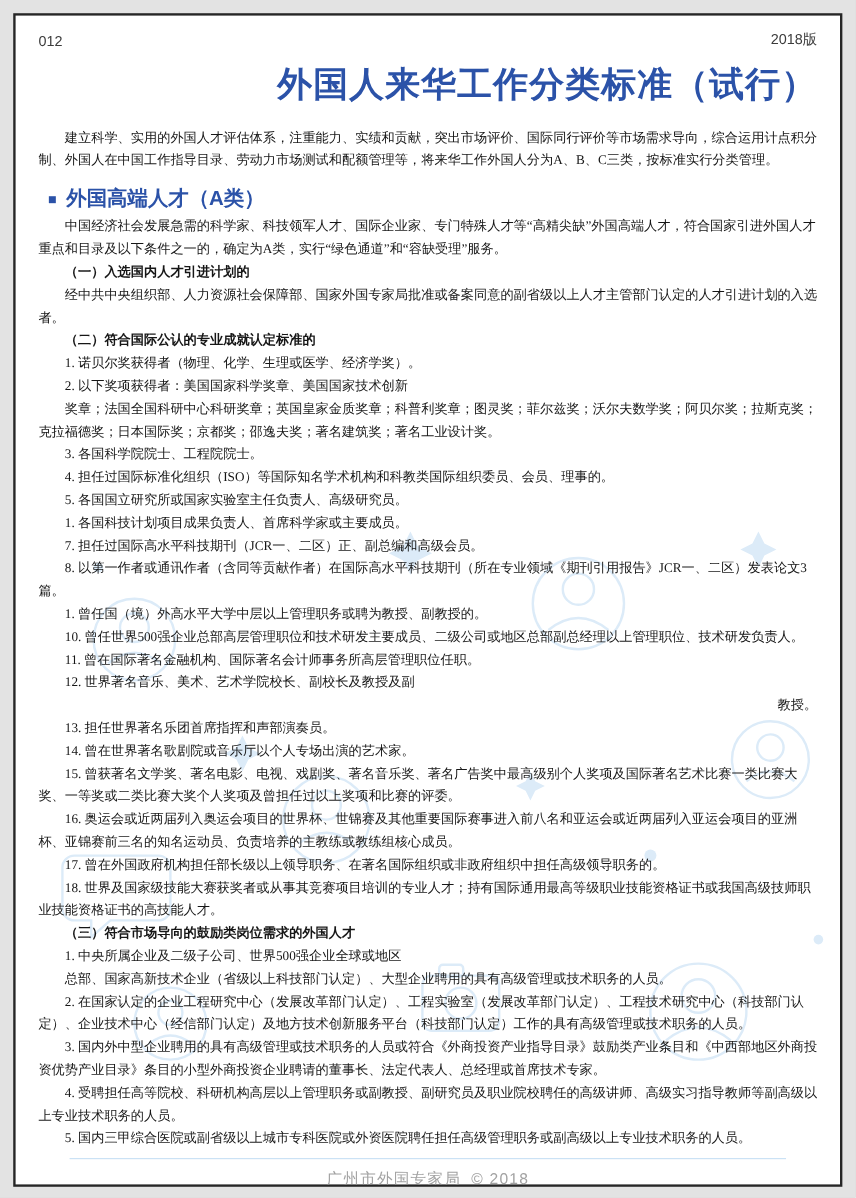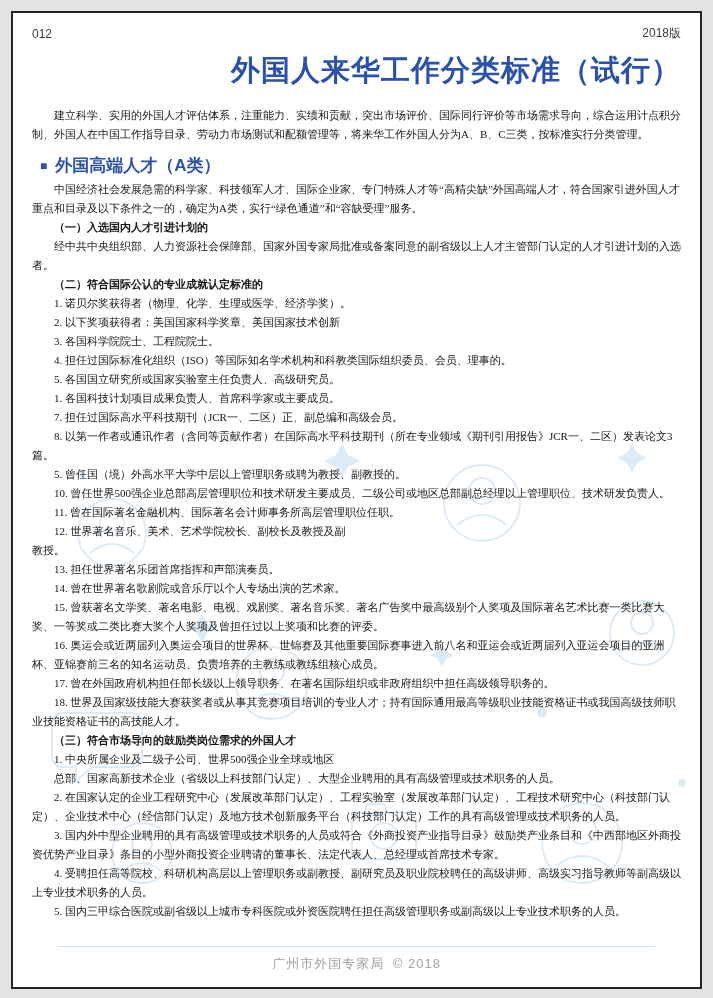"奖章；法国全国科研中心科研奖章；英国皇家金质奖章；科普利奖章；图灵奖；菲尔兹奖；" p.indent { html: none -> <p>奖章；法国全国科研中心科研奖章；英国皇家金质奖章；科普利奖章；图灵奖；菲尔兹奖；沃尔夫数学奖；阿贝尔奖；拉斯克奖；克拉福德奖；日本国际奖；京都奖；邵逸夫奖；著名建筑奖；著名工业设计奖。</p> }
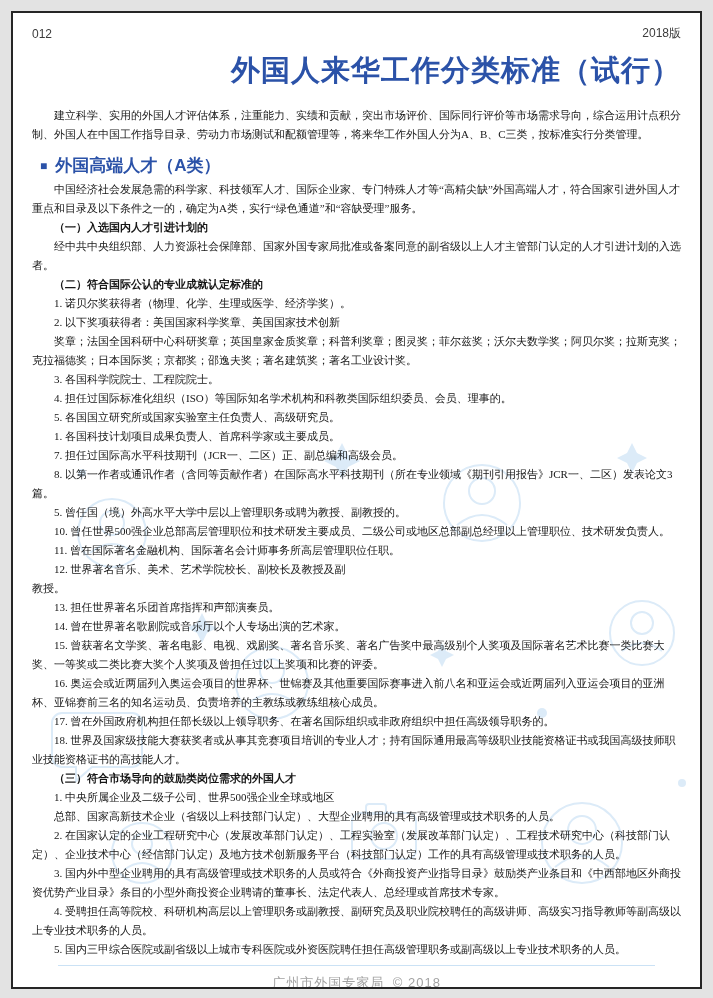"5. 曾任国（境）外高水平大学中层以上管理职务或聘为教授、副教授的。" p.indent { text: 5 -> 1 }
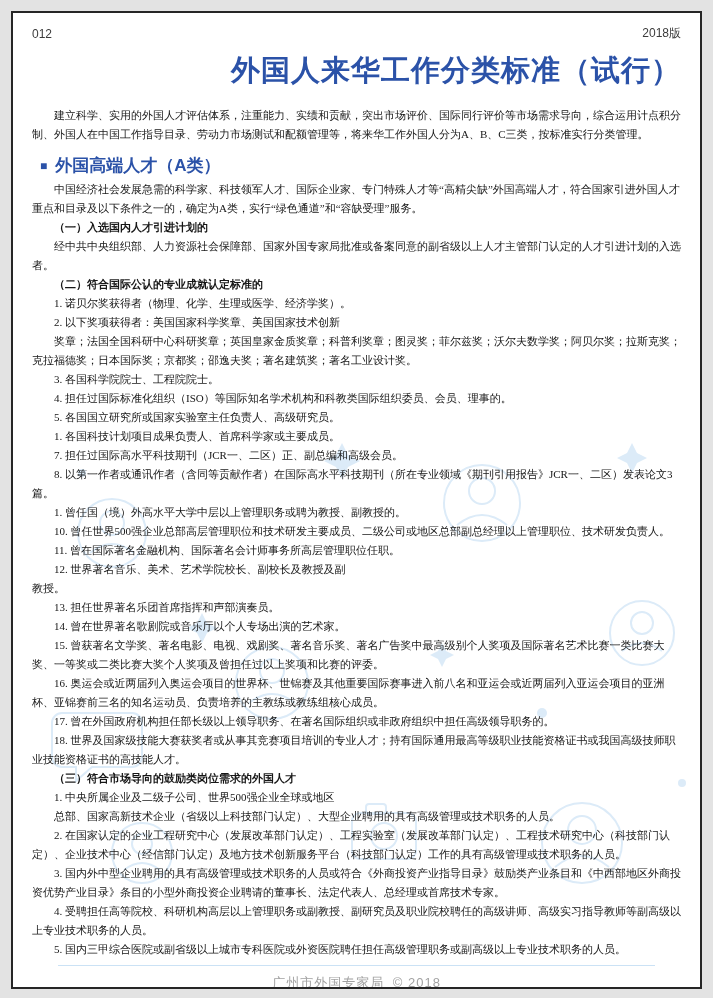"教授。" .no-indent { text-align: none -> right }
